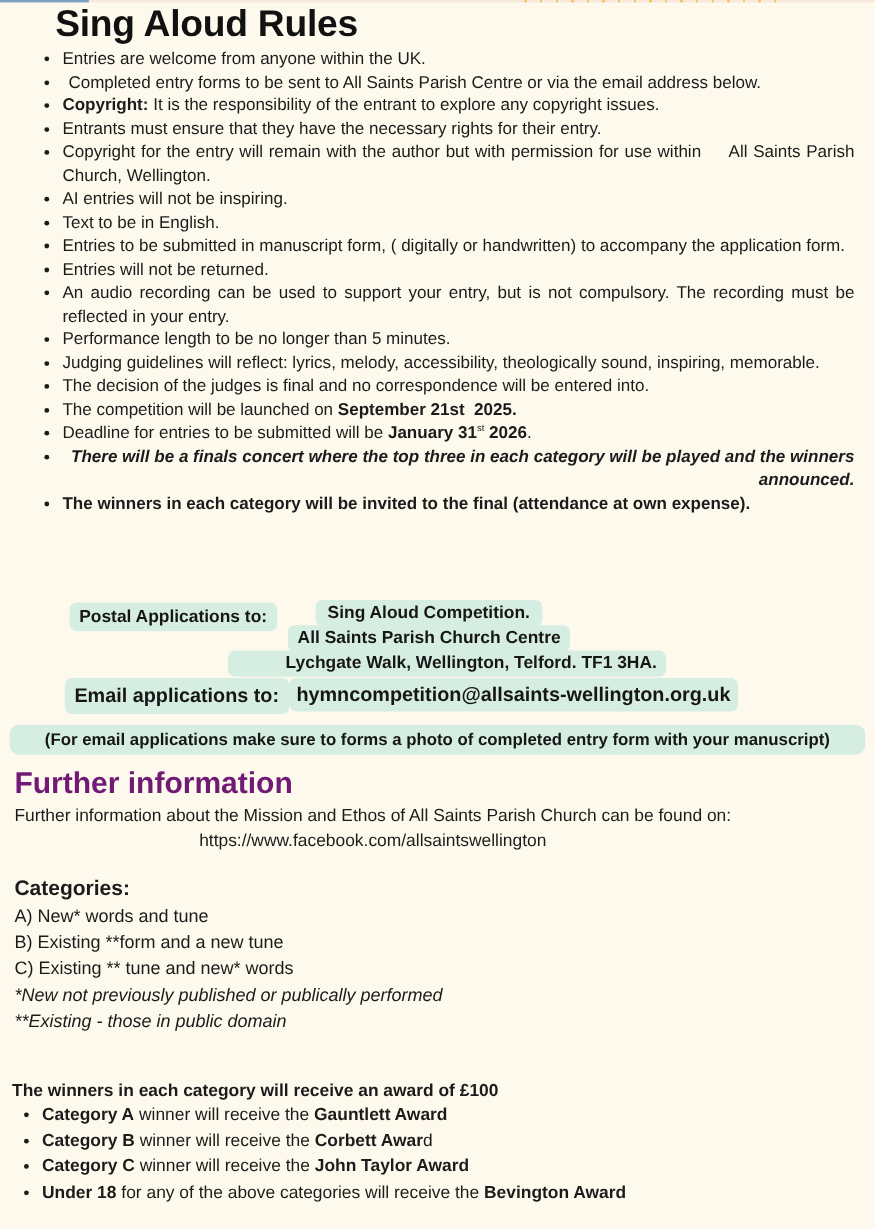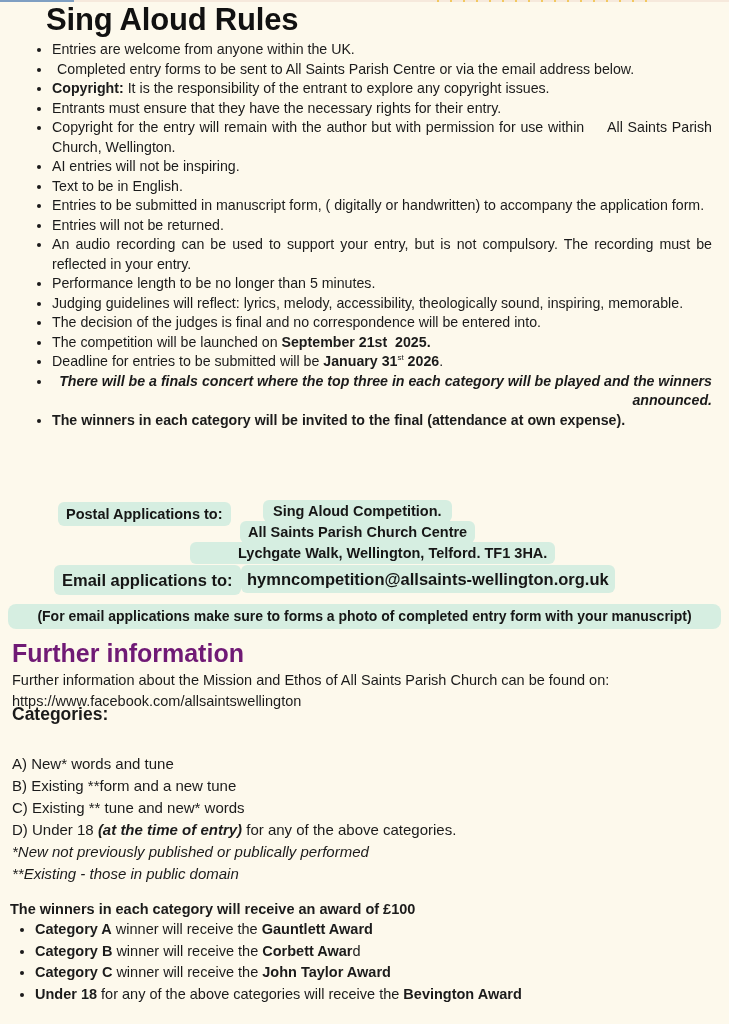"Further information about the Mission" .info { text-align: none -> center }
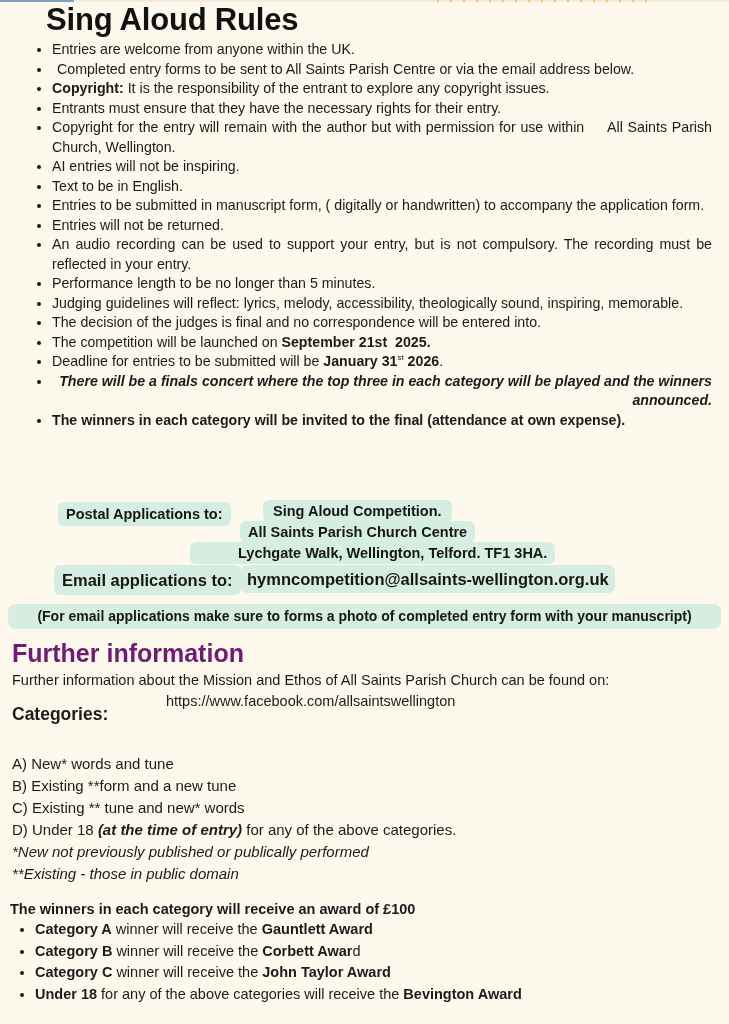"Categories:" h3.cats { top: 704px -> 730px }
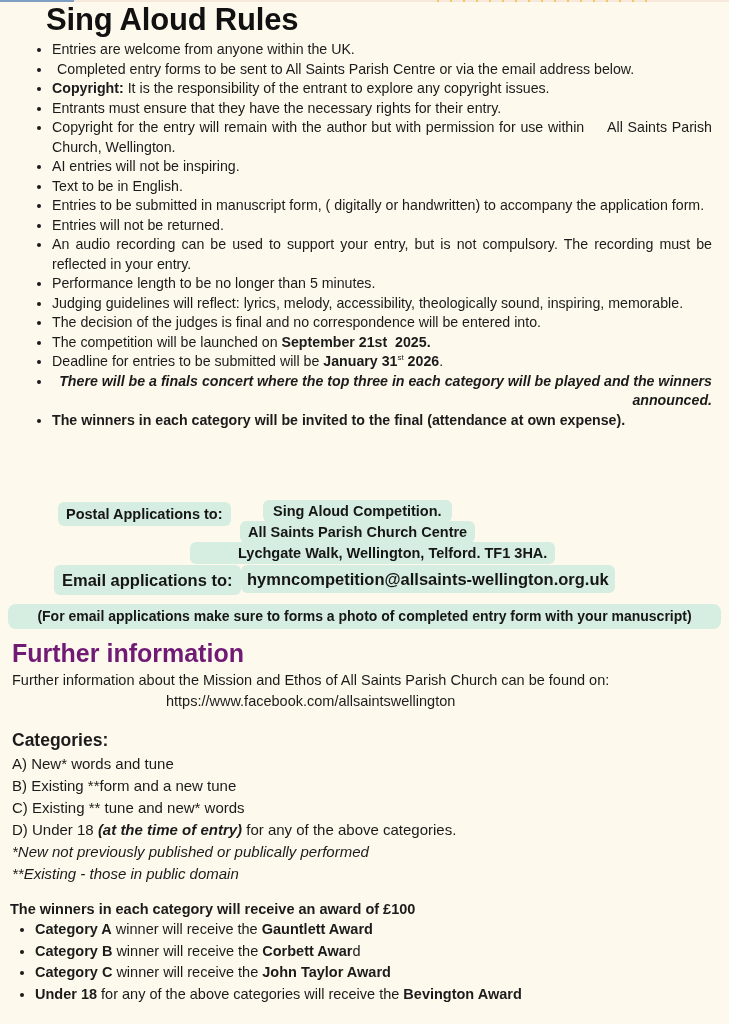"D) Under 18 (at the" div { html: <div><span>D) Under 18 </span><b><i>(at the time of entry)</i></b><span> for any of the above categories.</span></div> -> none }
